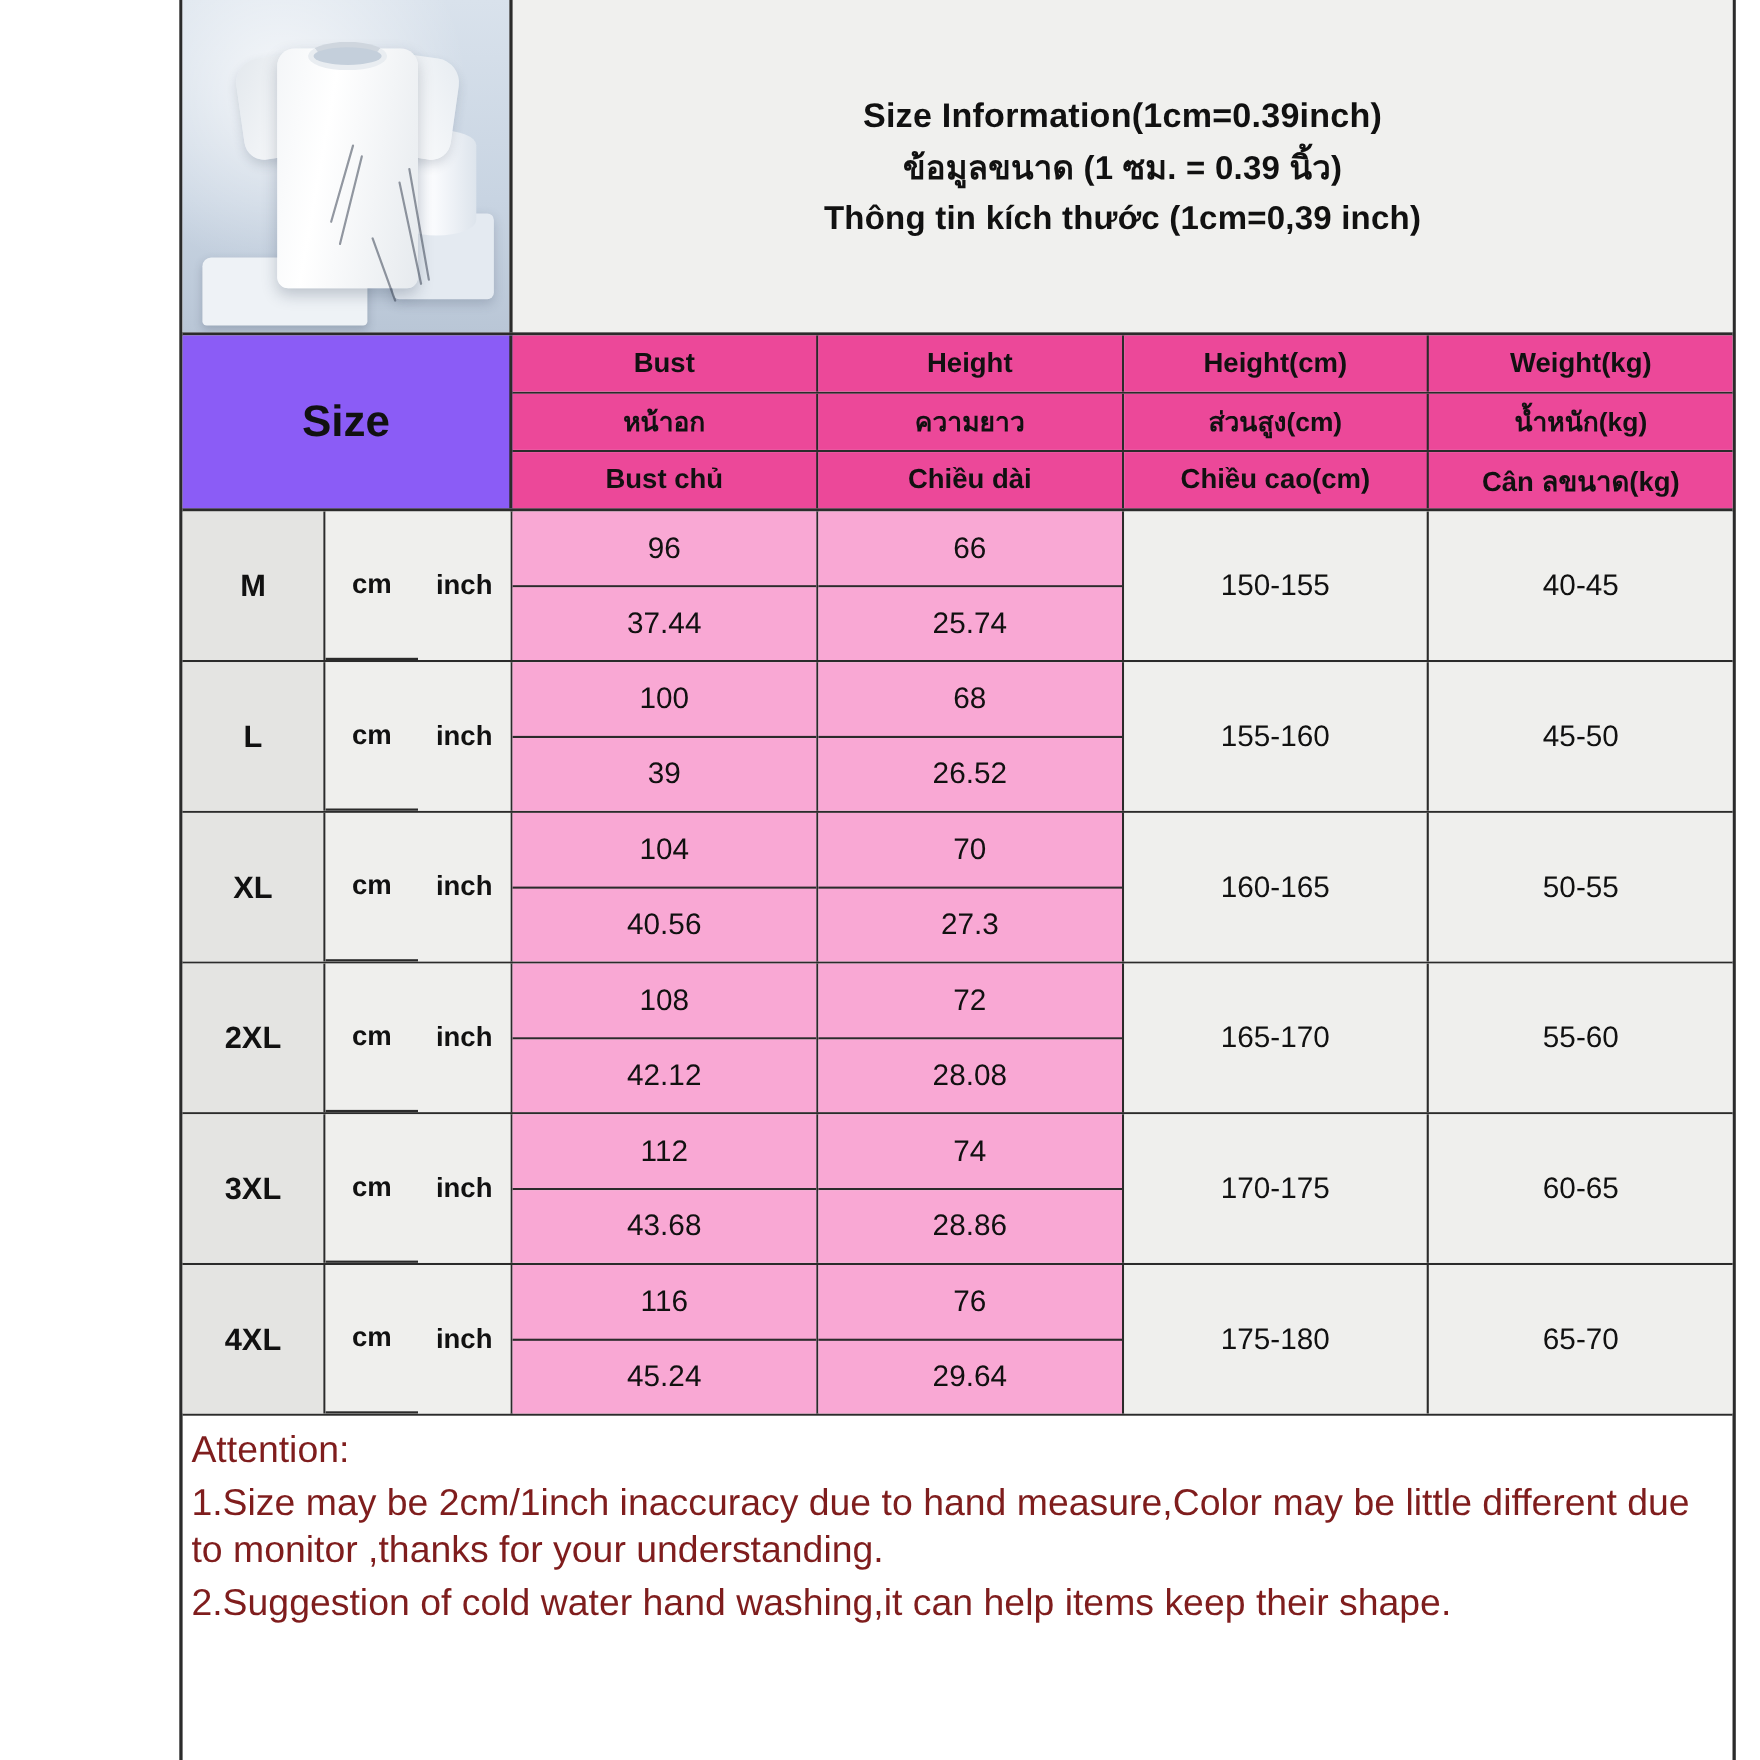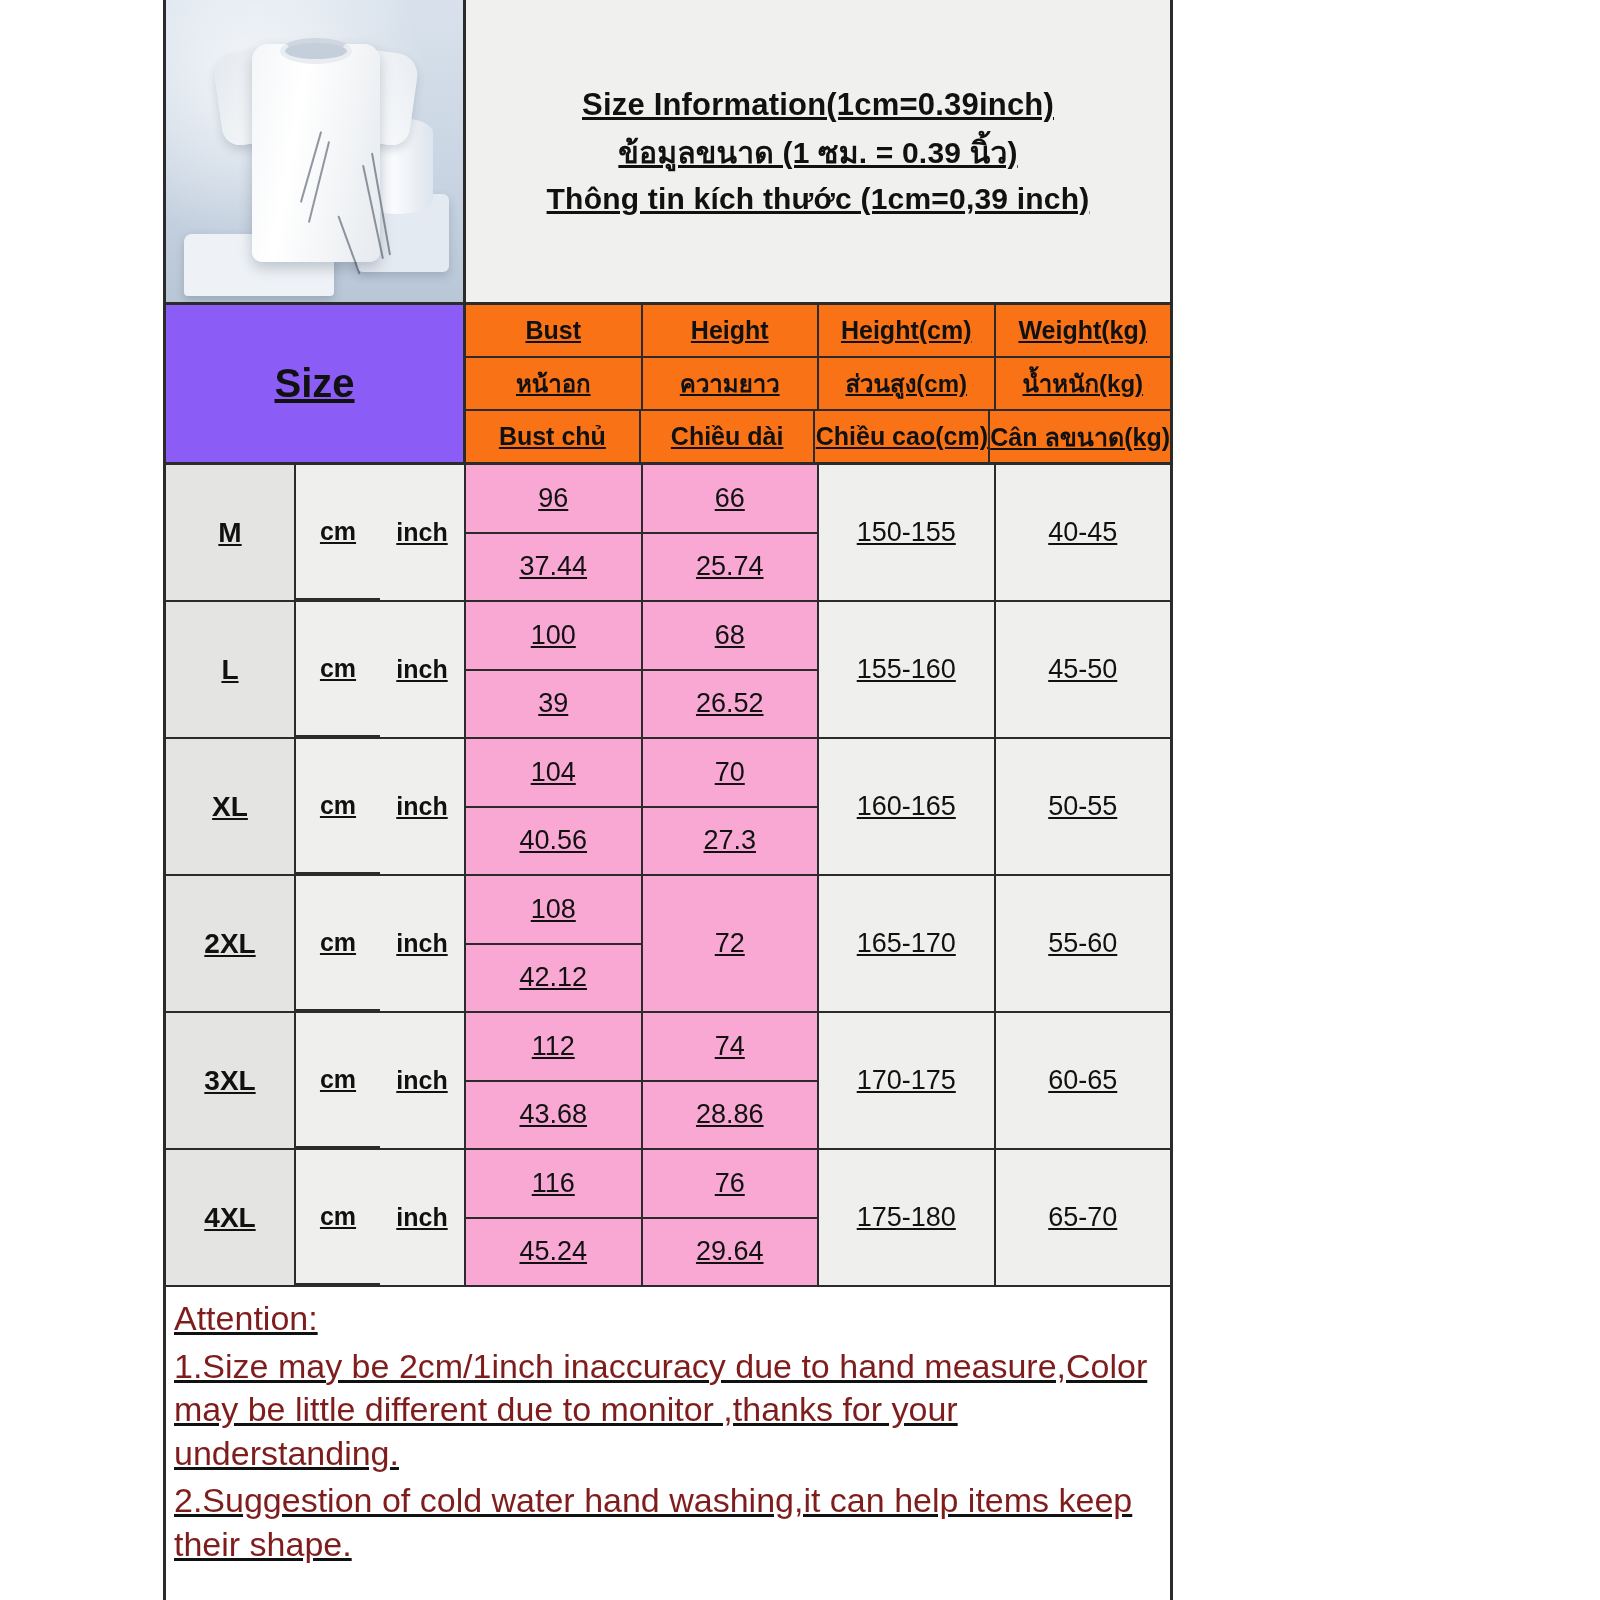"Size Information(1cm=0.39inch)" .sheet { text-decoration: underline -> none; width: 1010px -> 1415px }
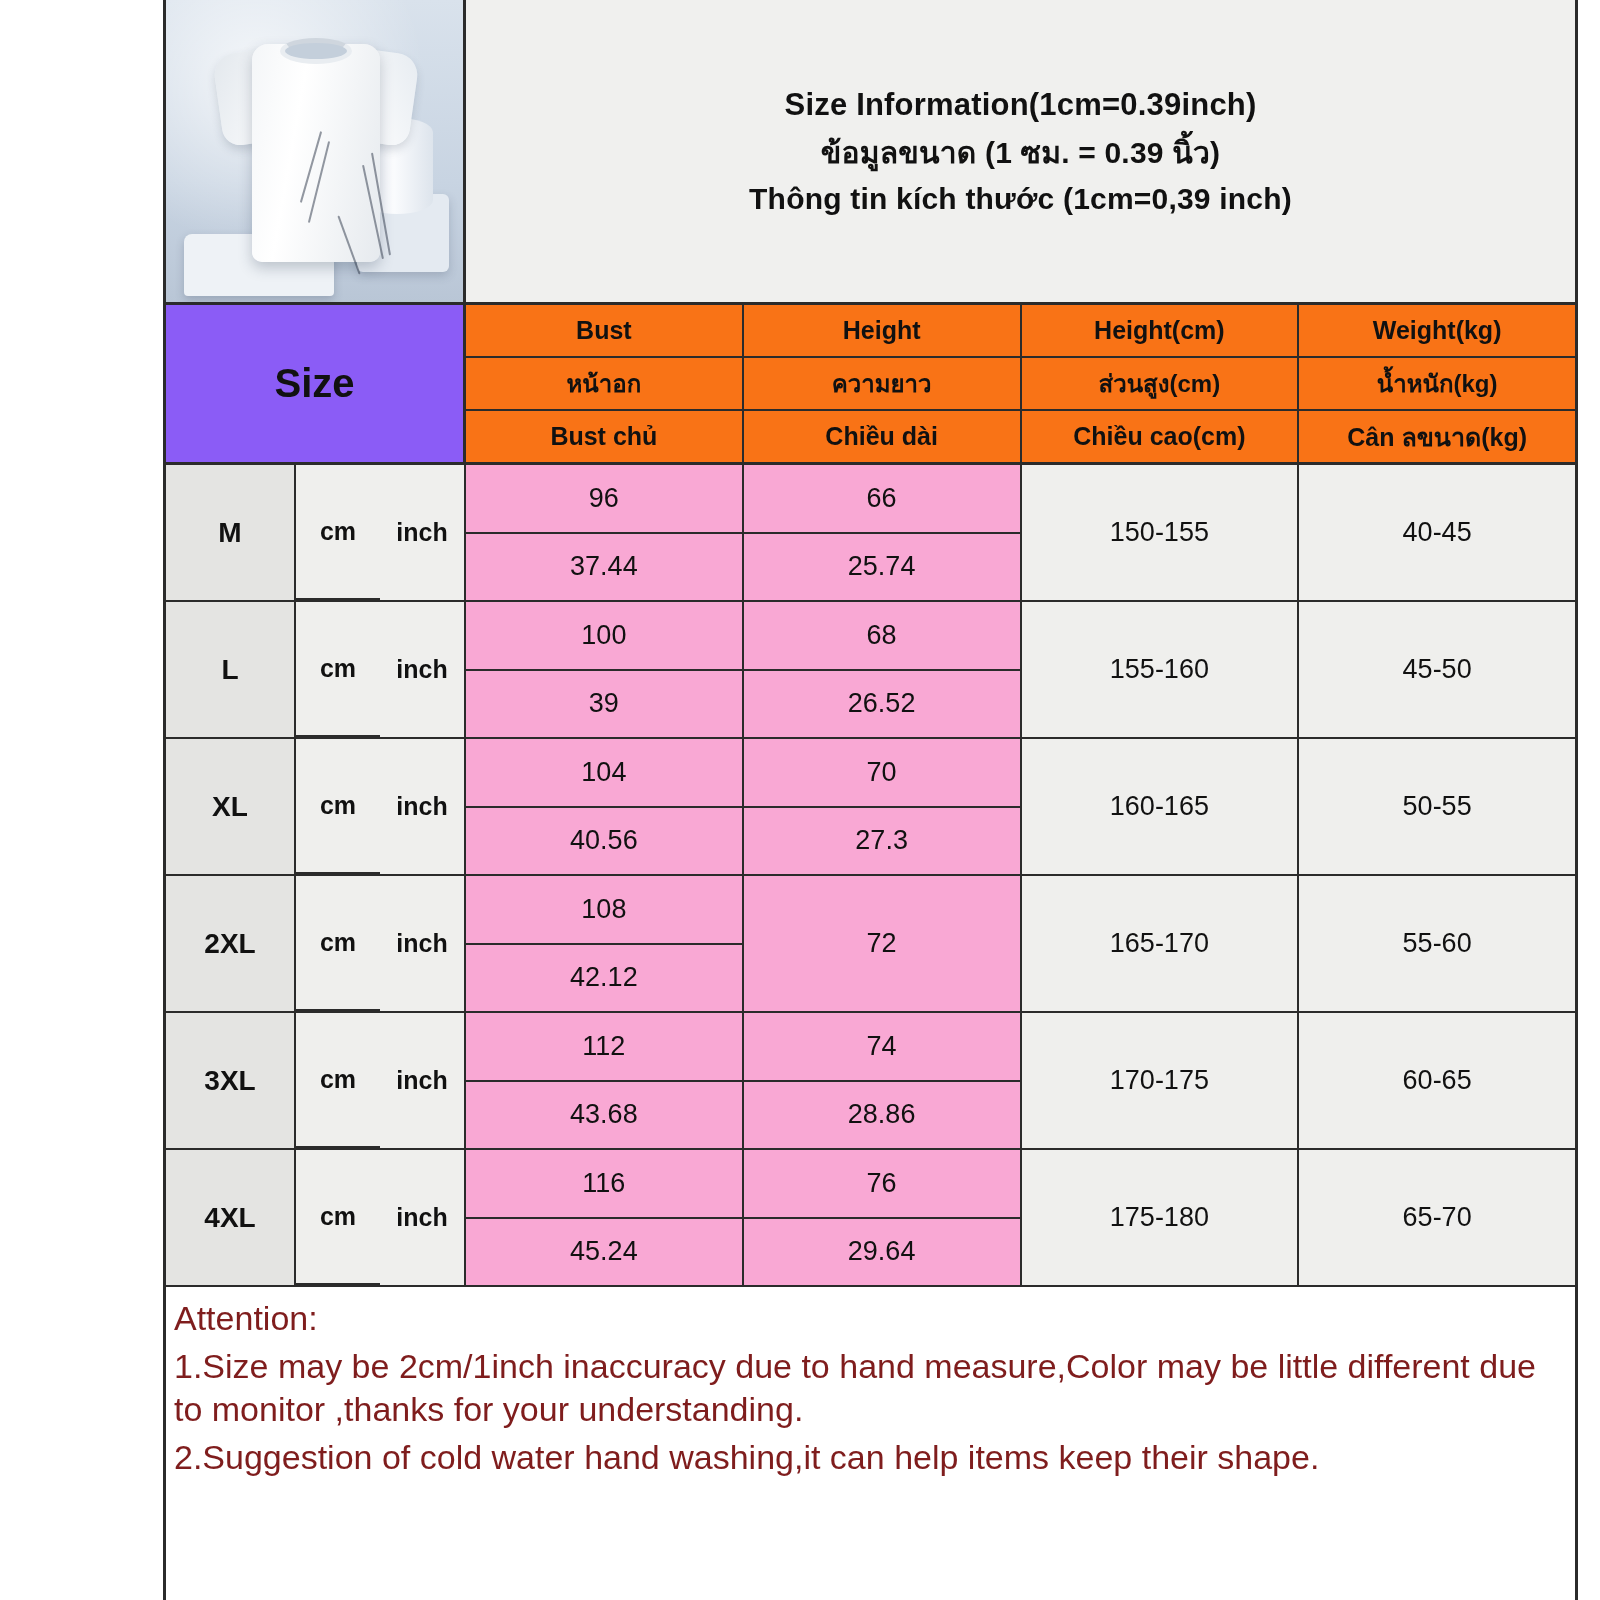"Bust" .colhead-cell { background: #f97316 -> #ec4899 }
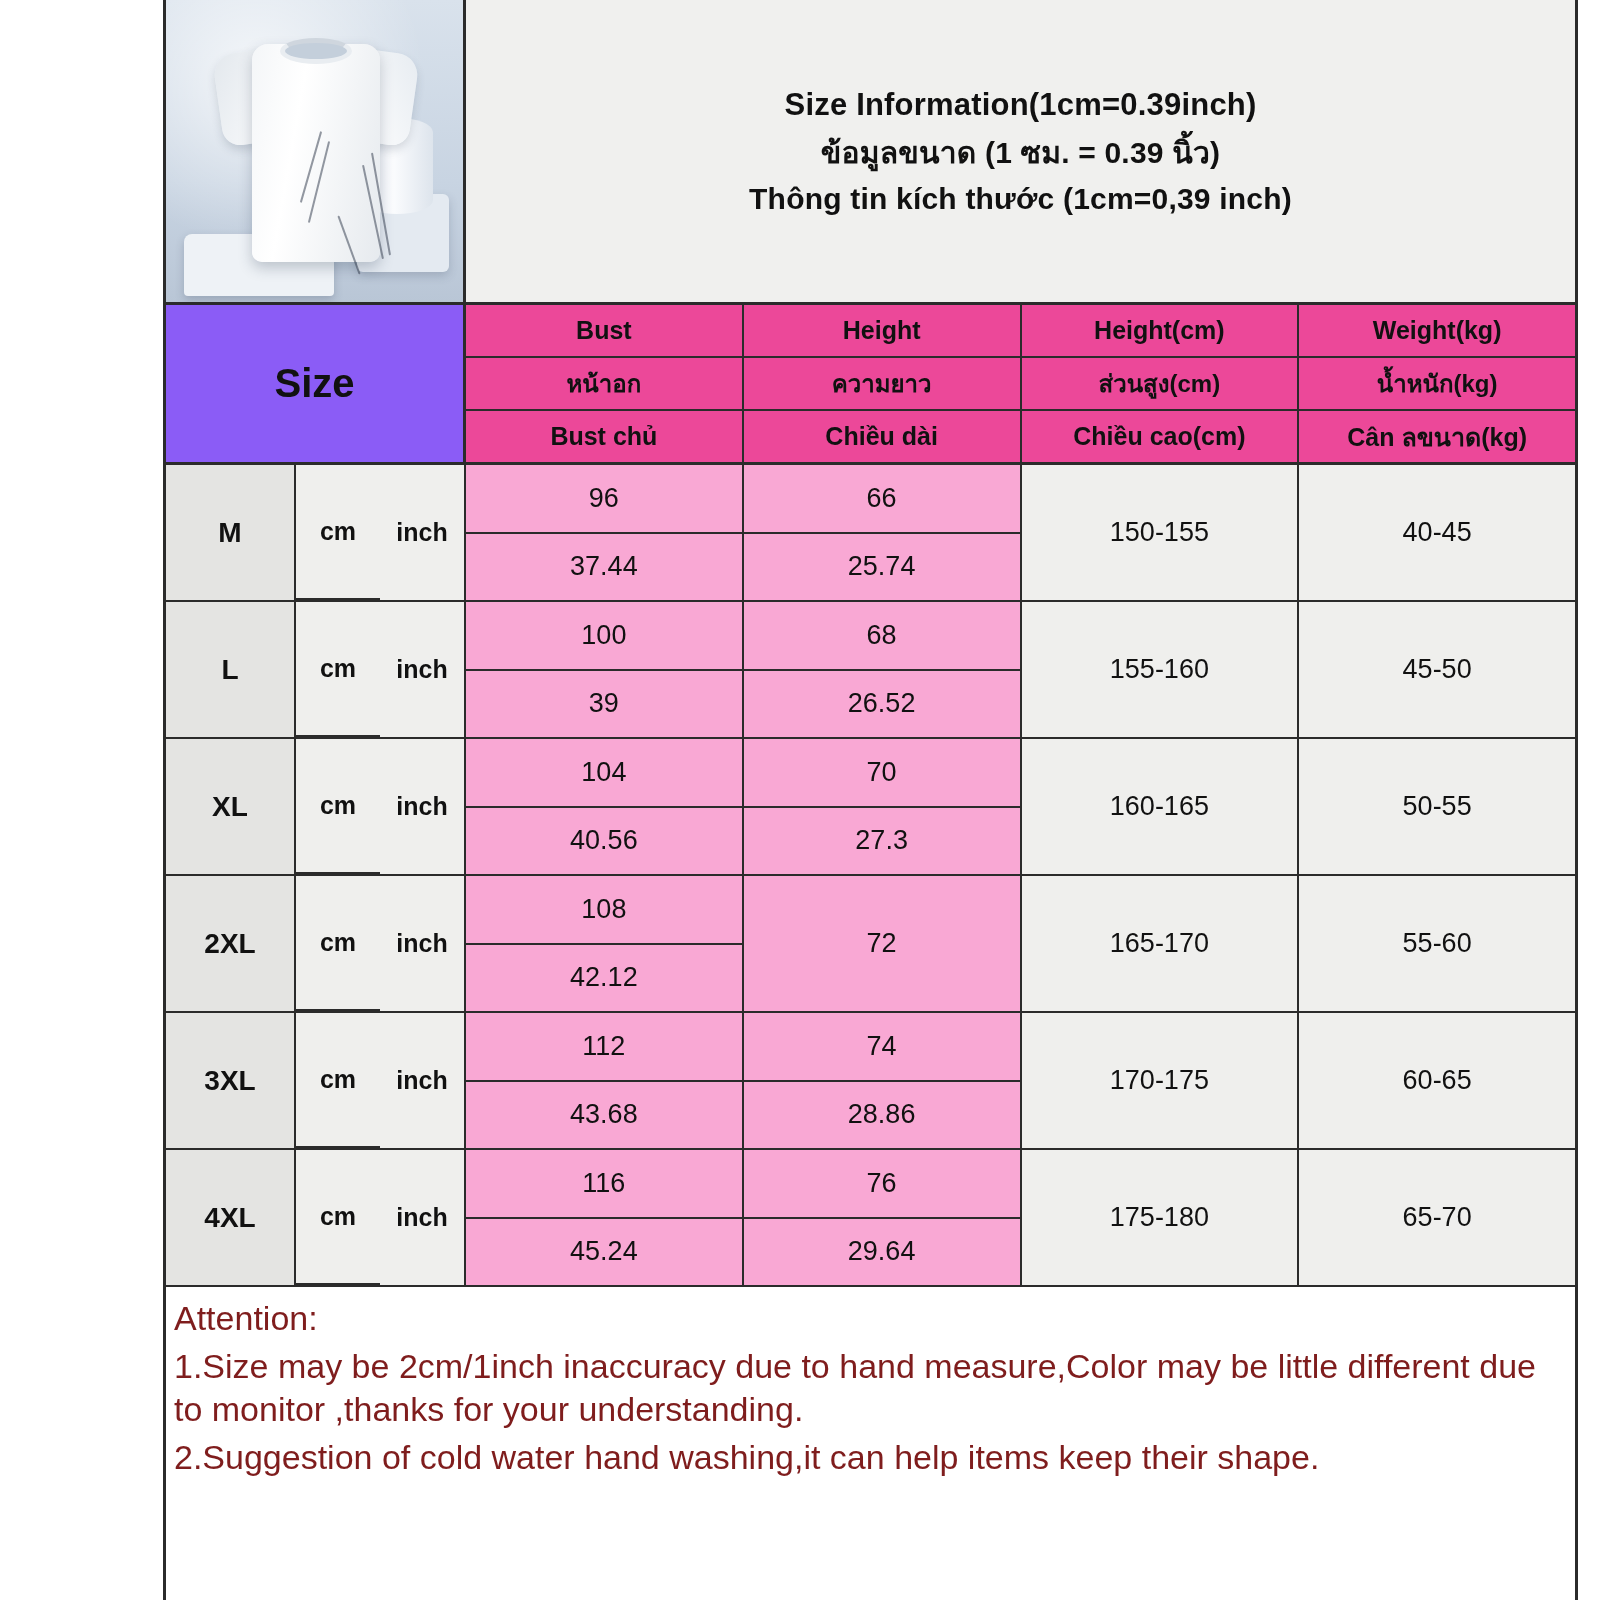"28.08" div.measure-cell { html: none -> <div>28.08</div> }
